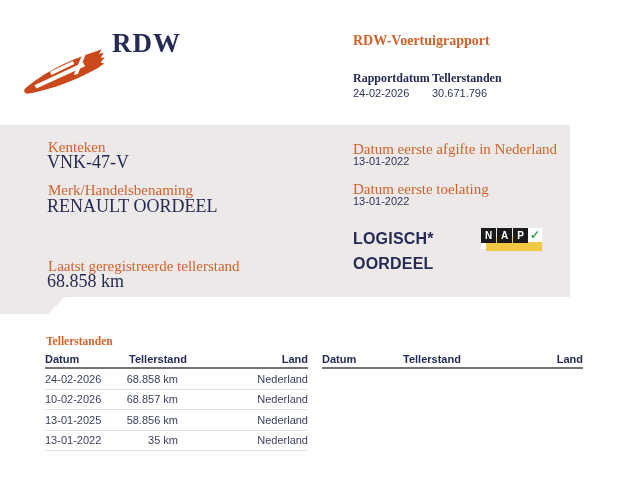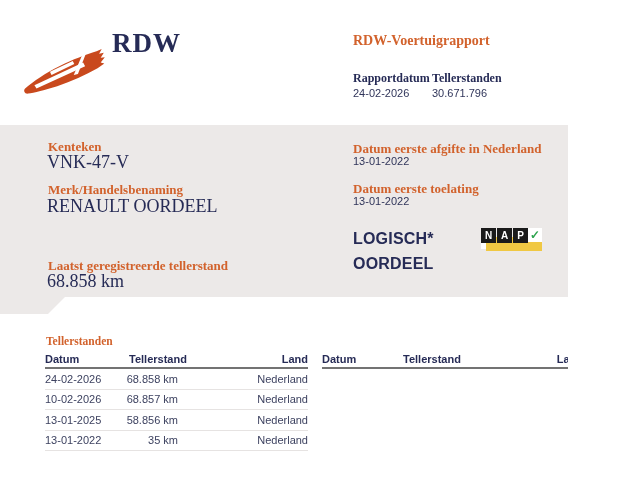"RDW" #page { padding-left: none -> 40px }
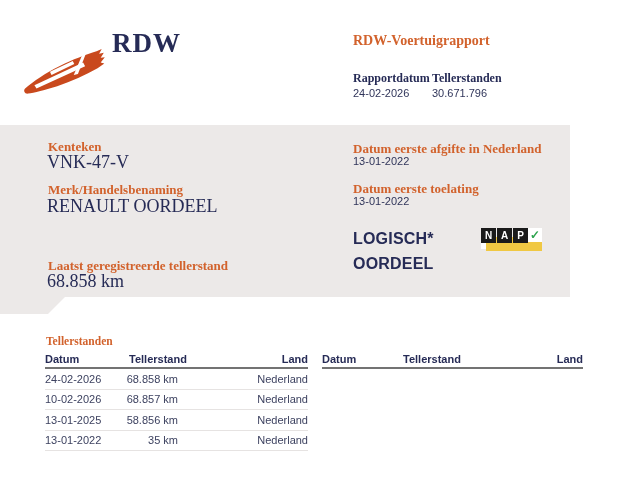"Kenteken" .lbl { font-size: 13px -> 15px; font-weight: bold -> normal }
